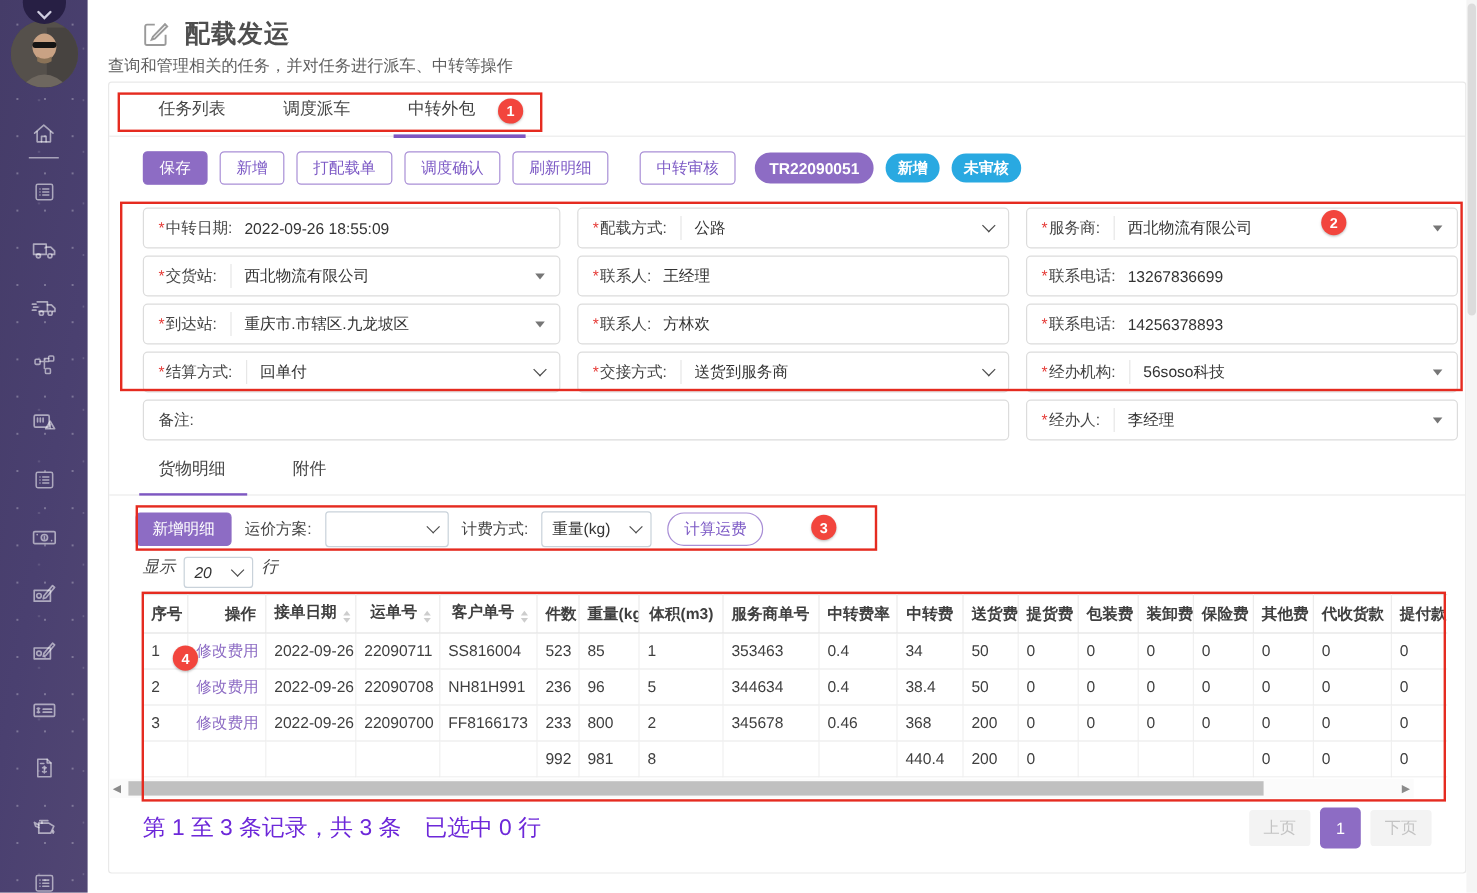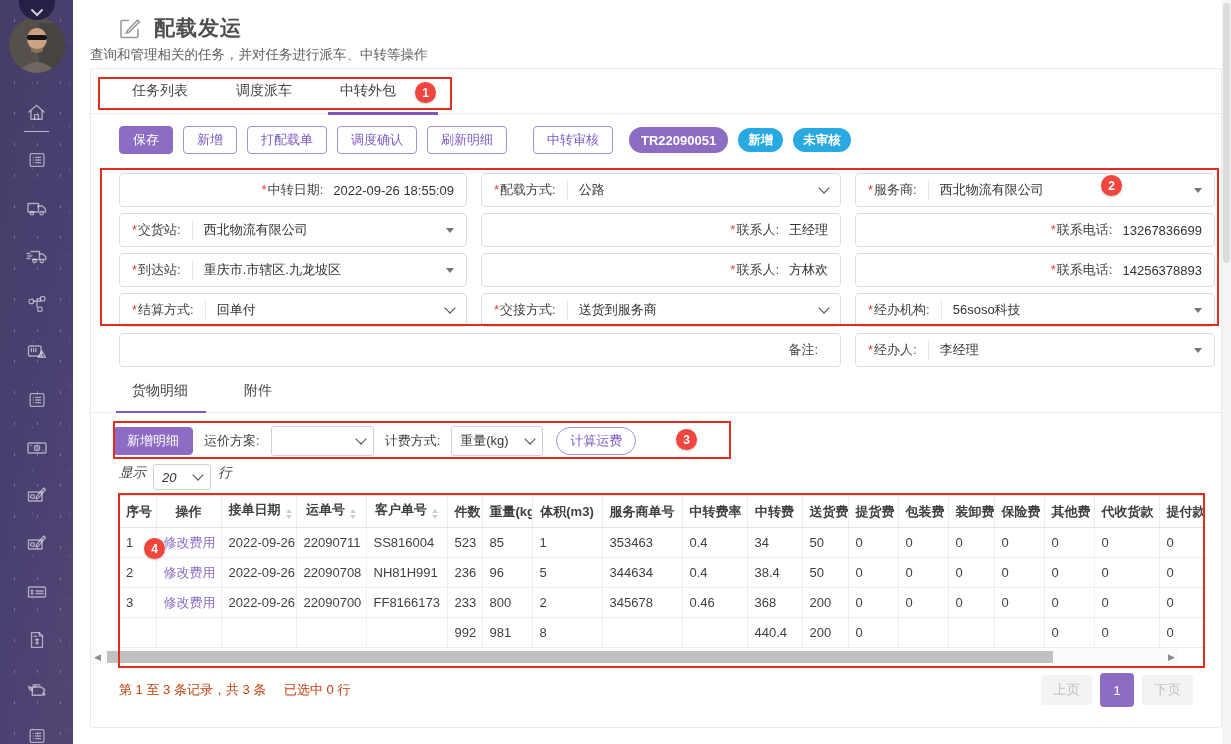"*中转日期:" .field { justify-content: flex-end -> none }
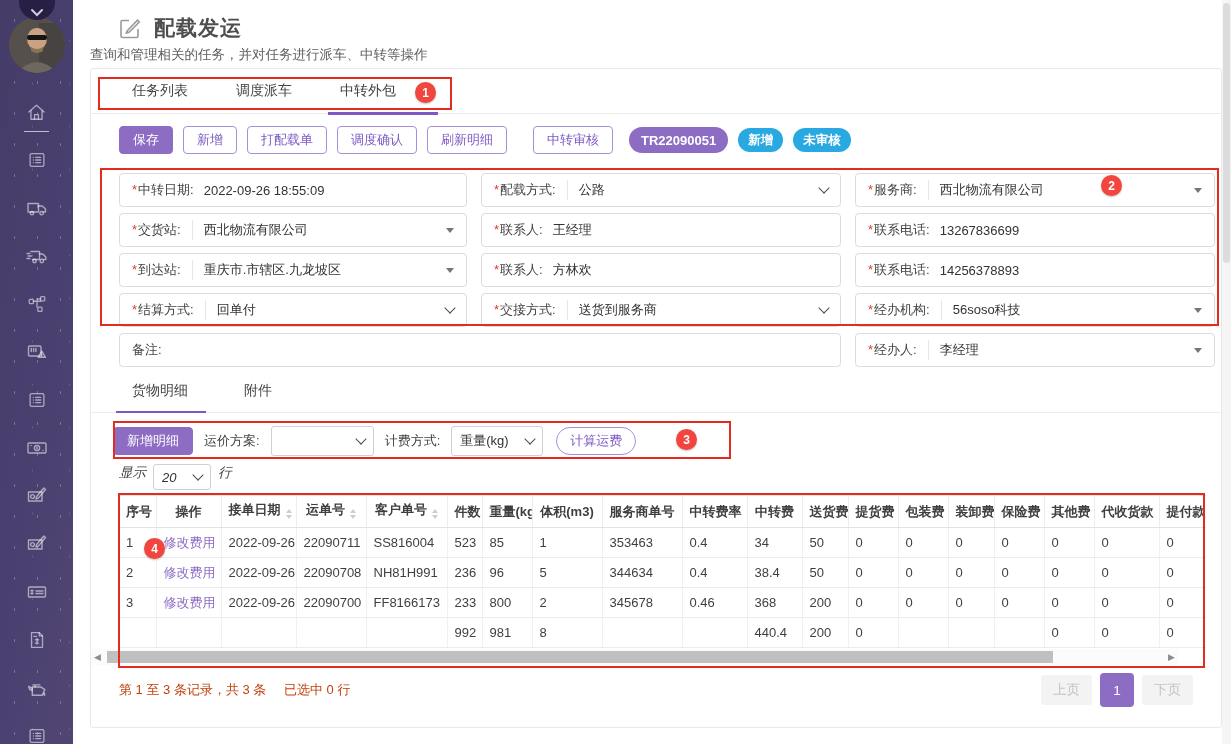"序号" thead th { text-align: center -> right }
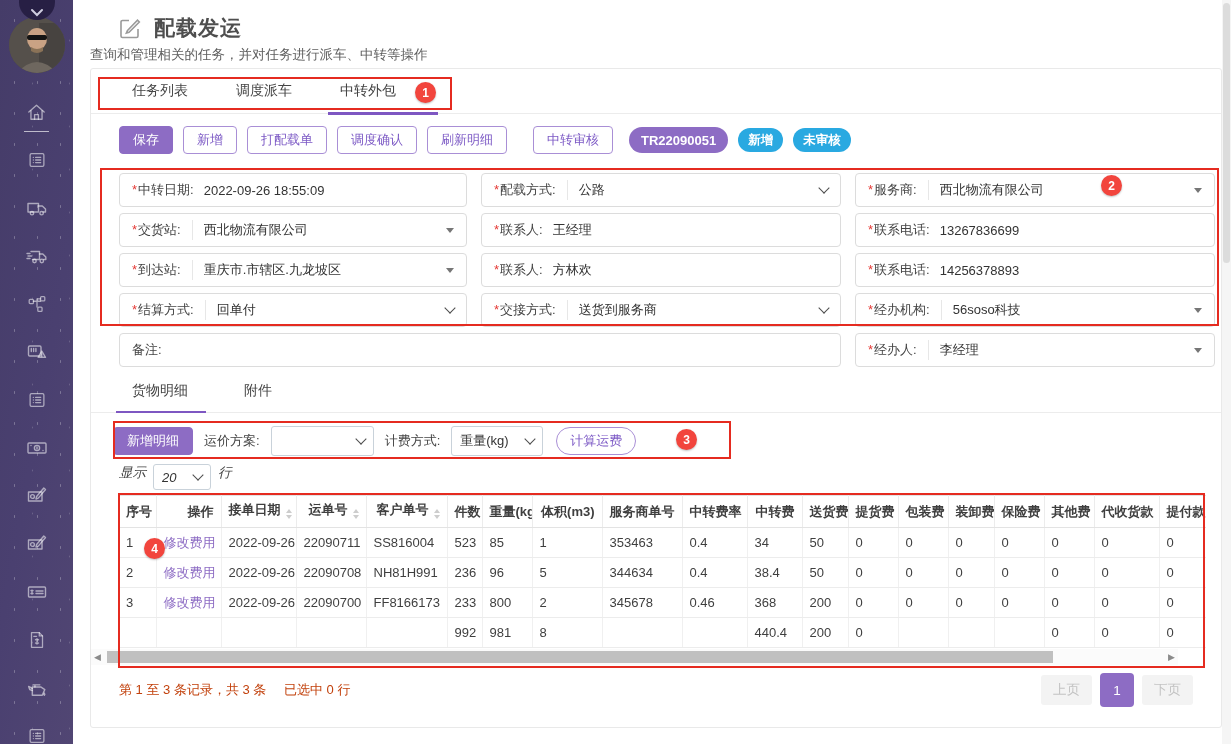"第 1 至 3 条记录，共" .records { color: #c2410c -> #6d28d9; font-size: 13px -> 19px }
